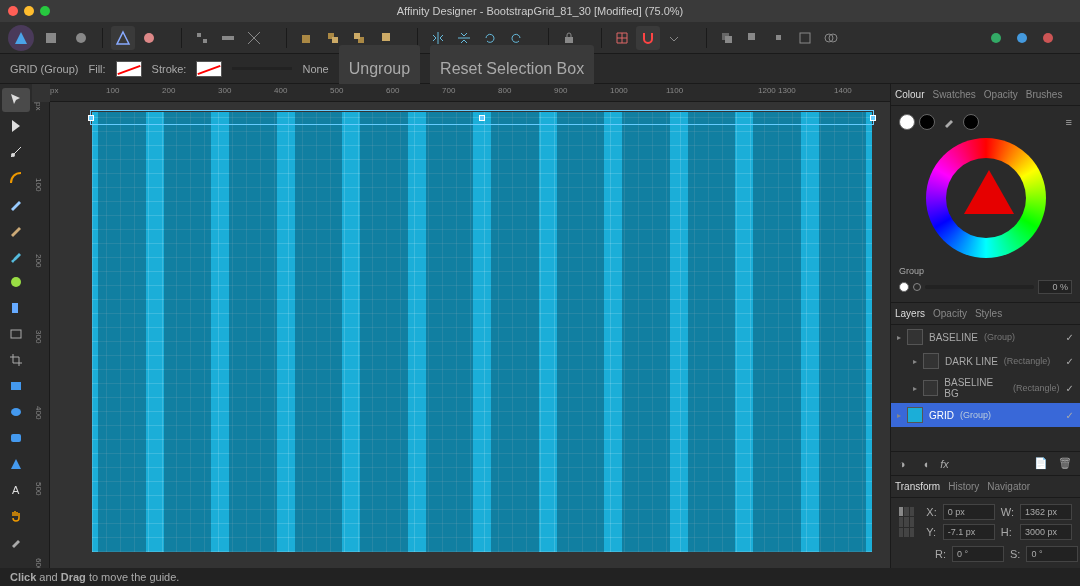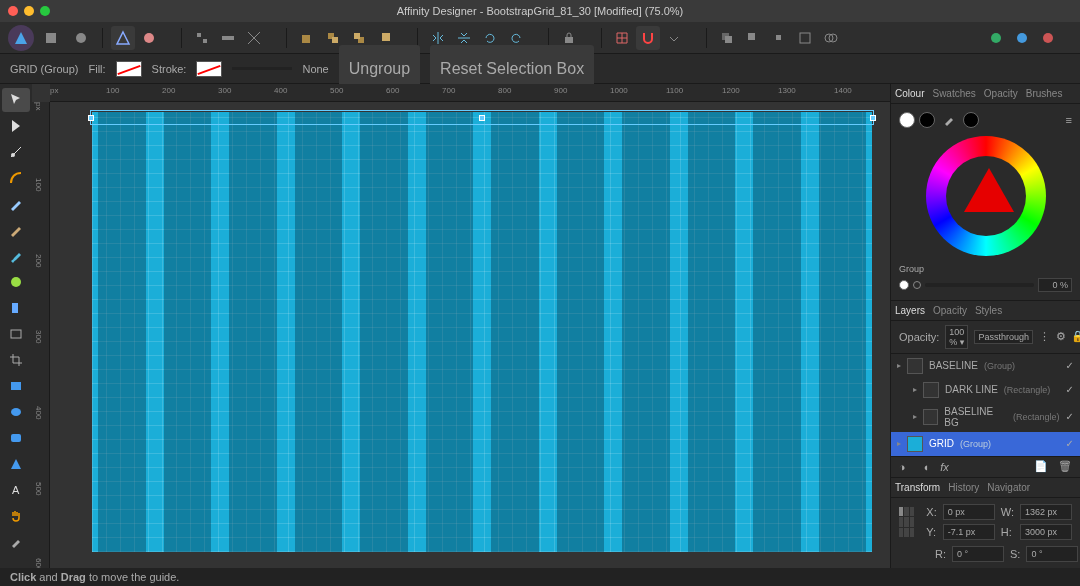"1200" span.ruler-tick { left: 672px -> 708px }
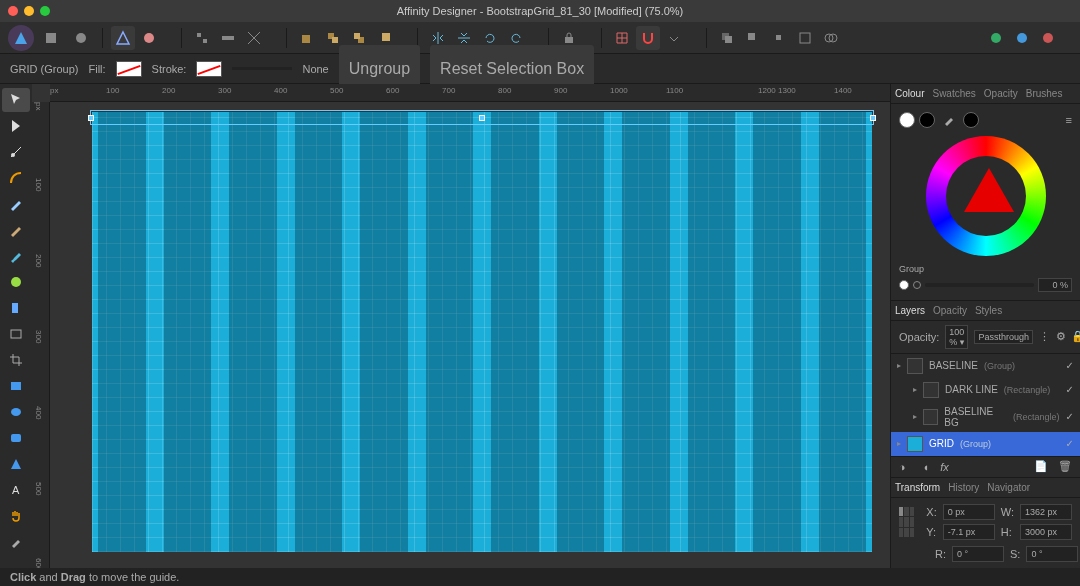"Opacity:" div.opacity-row { html: <div> <span>Opacity:</span> <span>100 % ▾</span> <span>Passthrough</span> <span>⋮</span> <span>⚙</span> <span>🔒</span> </div> -> none }
